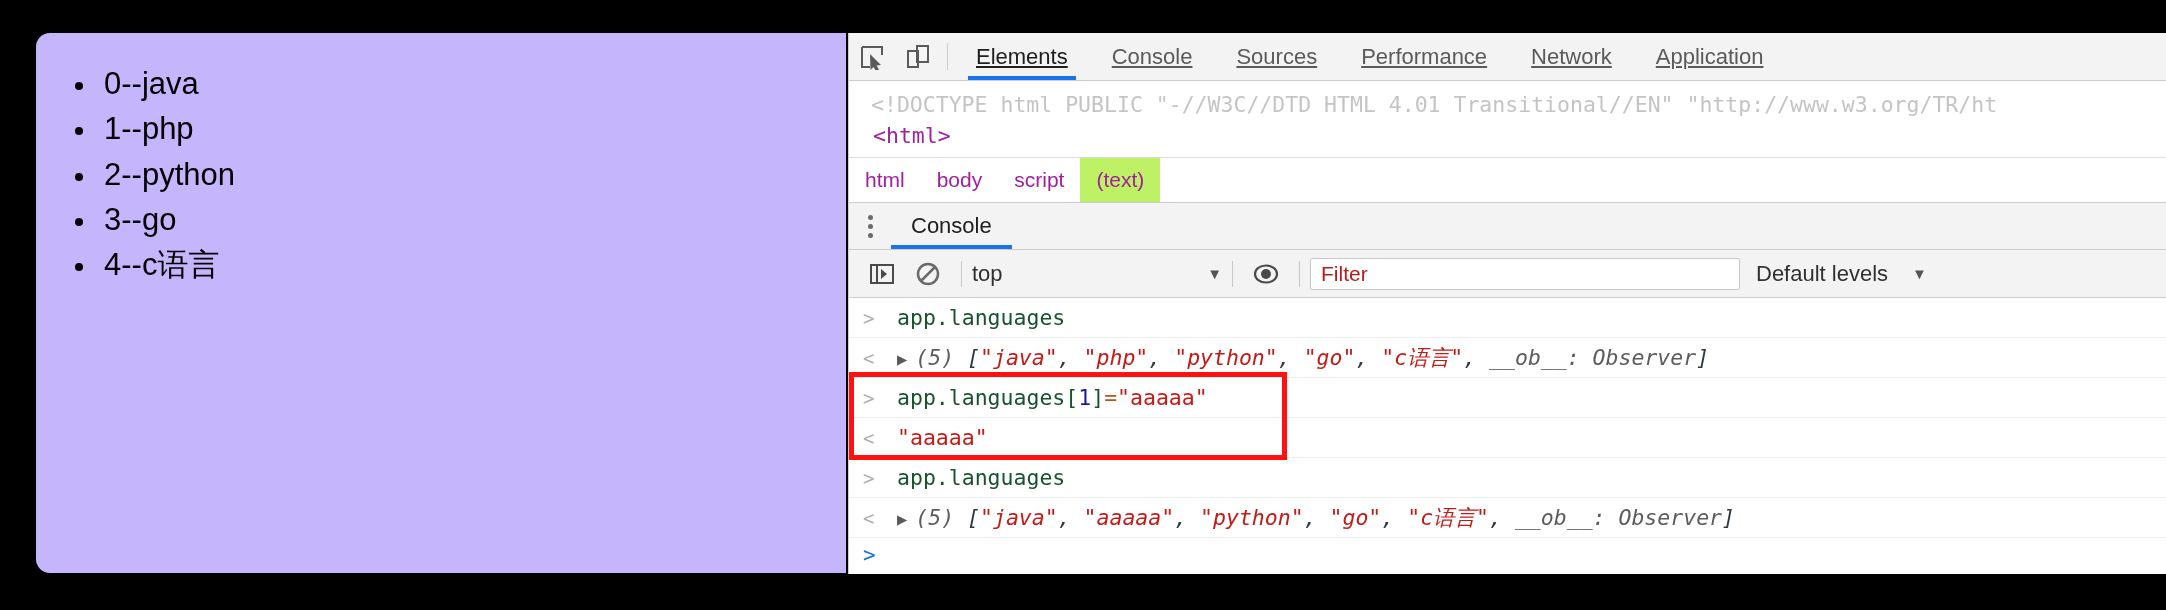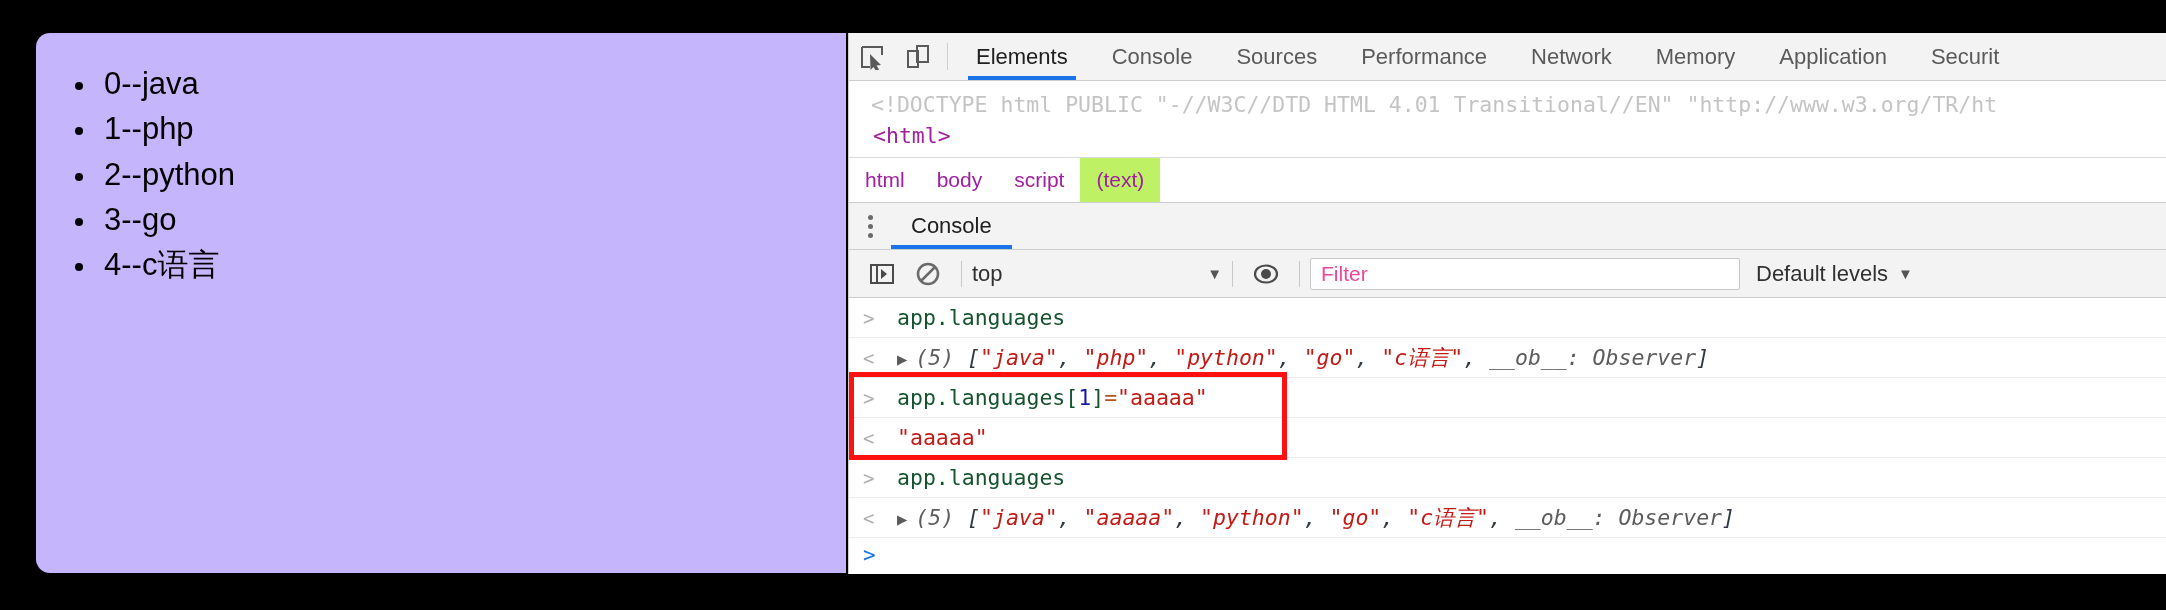"Elements" .dt-tab { text-decoration: none -> underline }
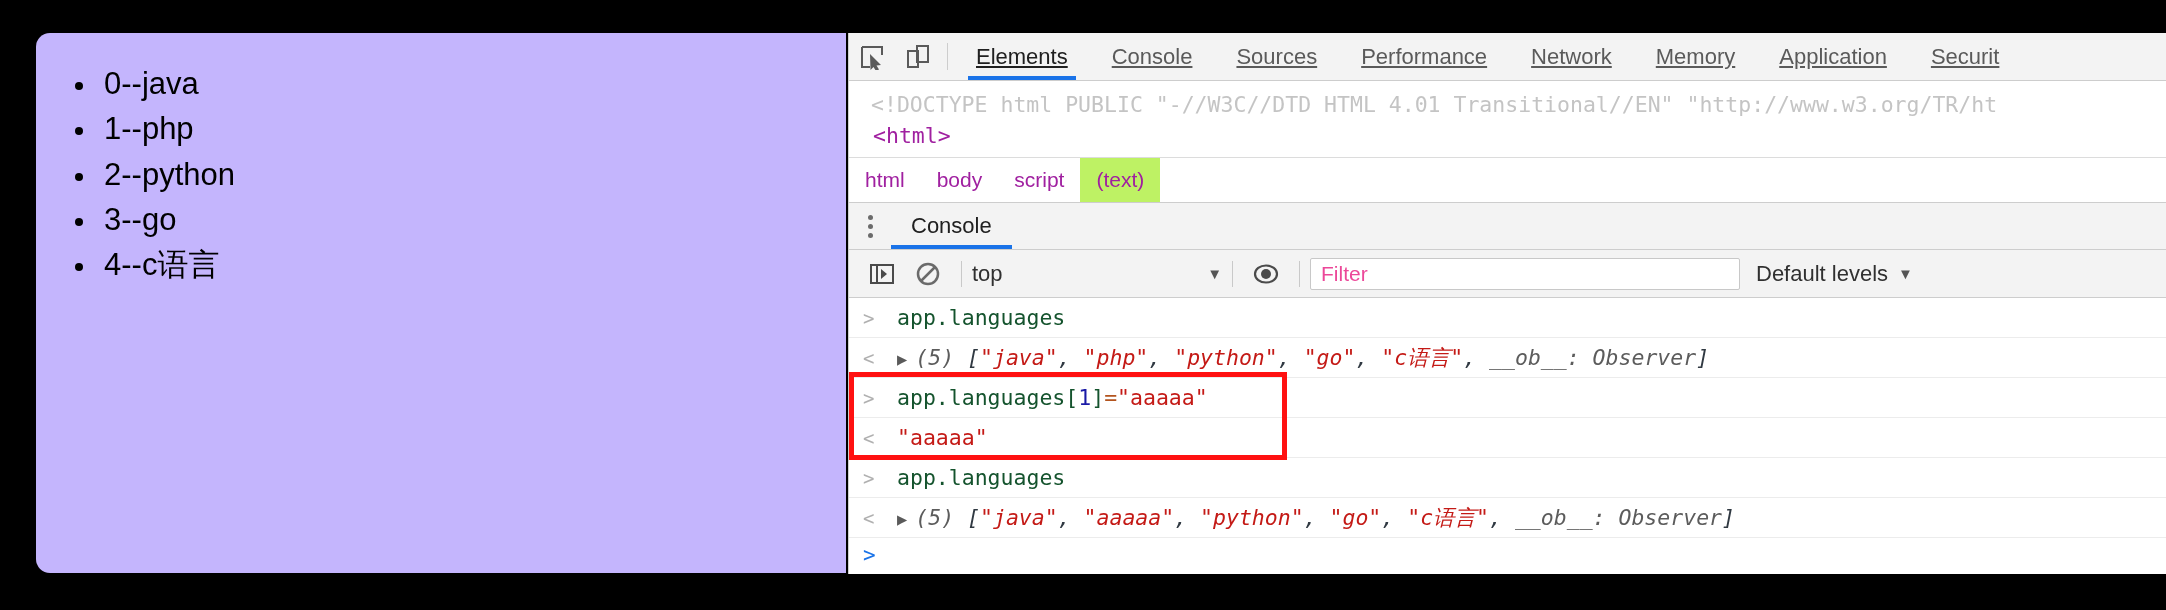"Memory" div.dt-tab { html: <div>Memory</div> -> none }
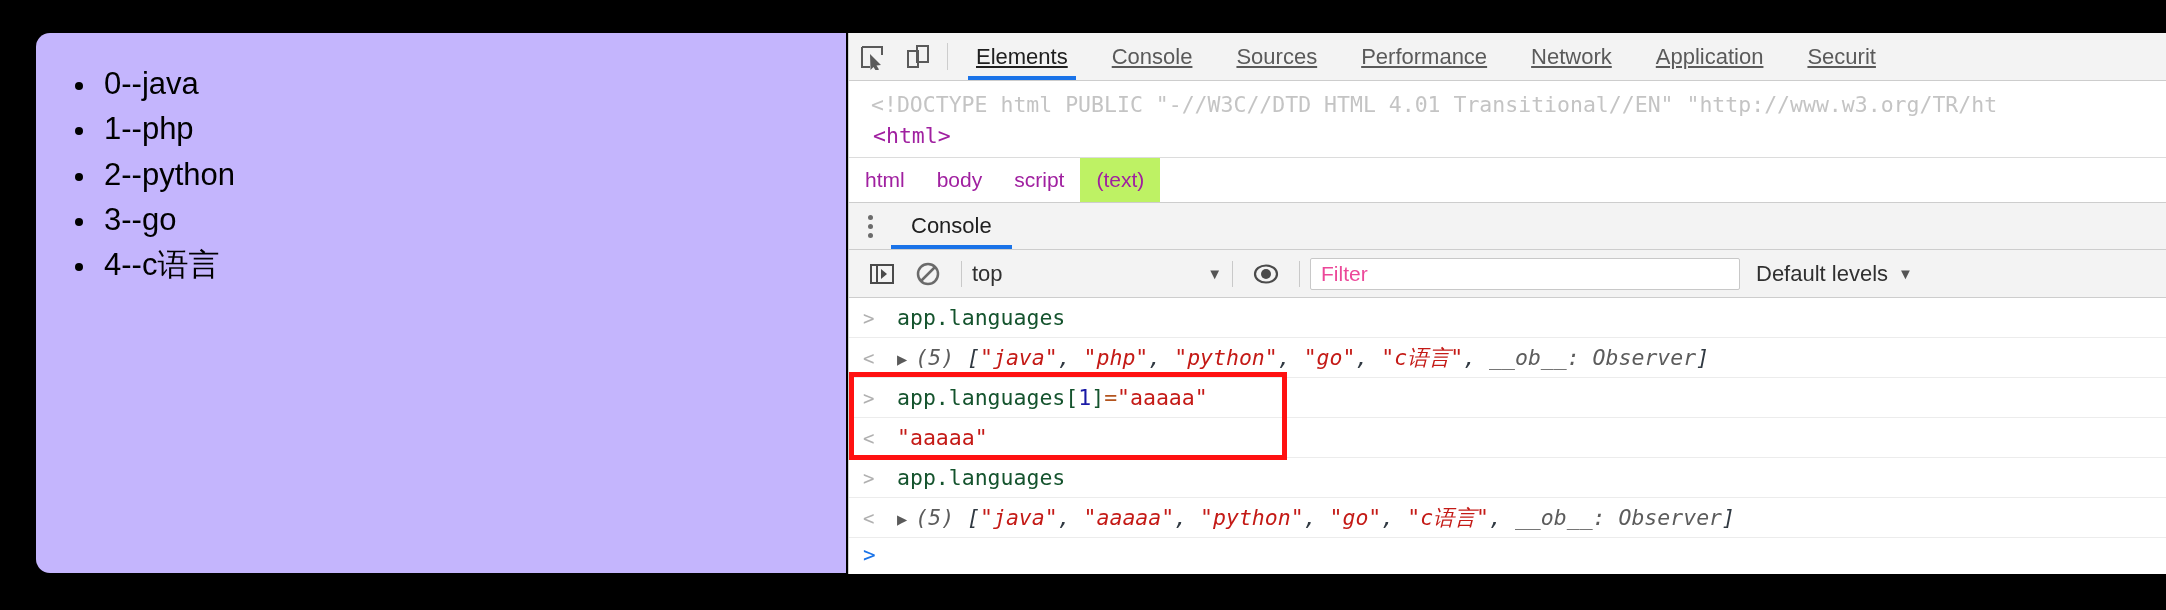"Securit" div.dt-tab { html: <div>Securit</div> -> none }
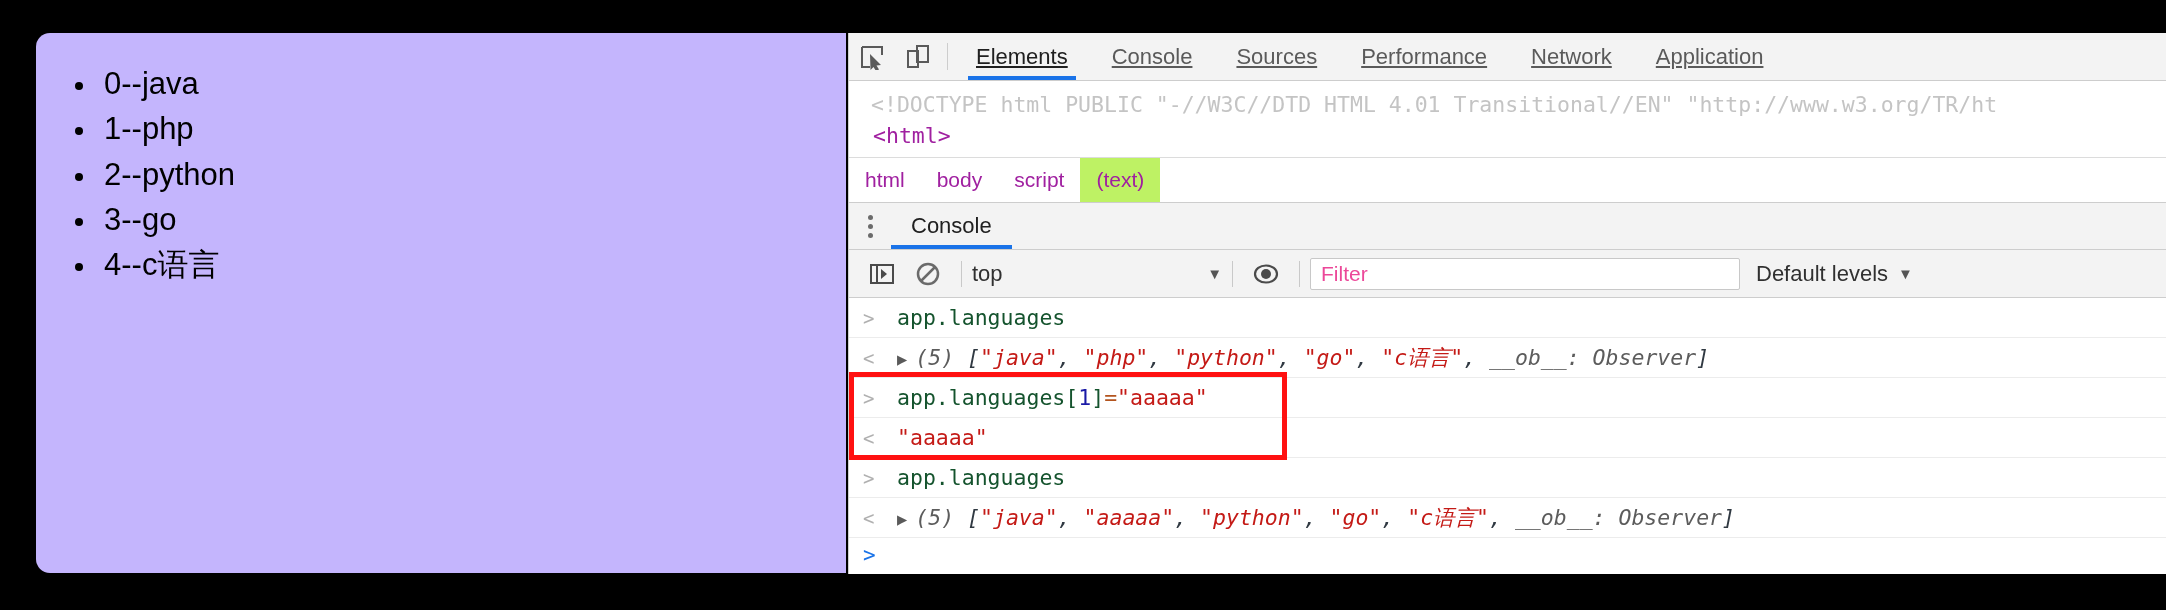"Filter" #filter-input { color: #ec4899 -> #b91c1c }
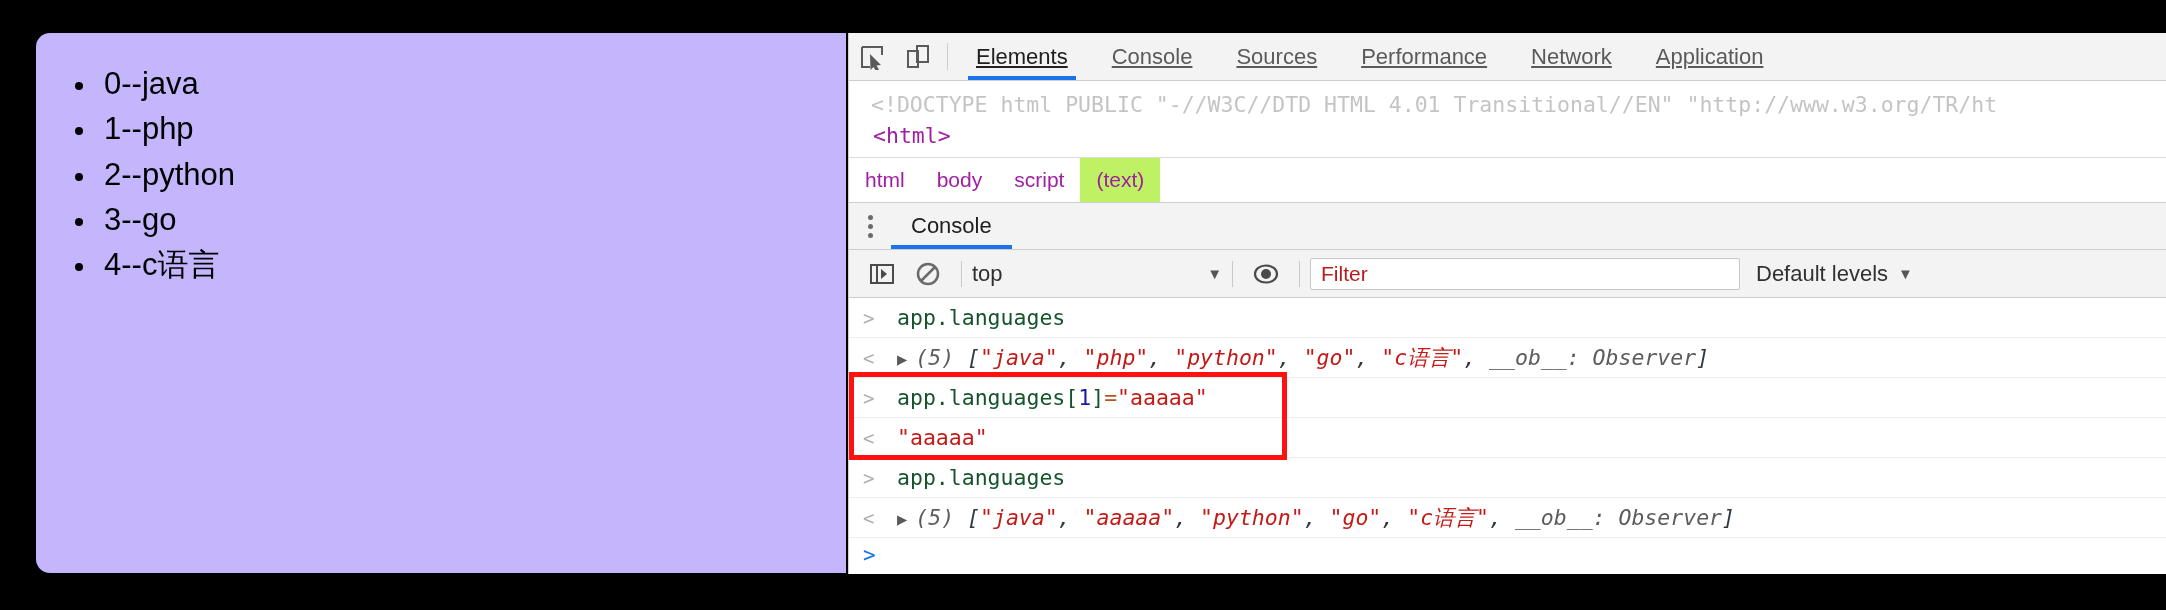"Default levels" #levels { gap: 10px -> 24px }
